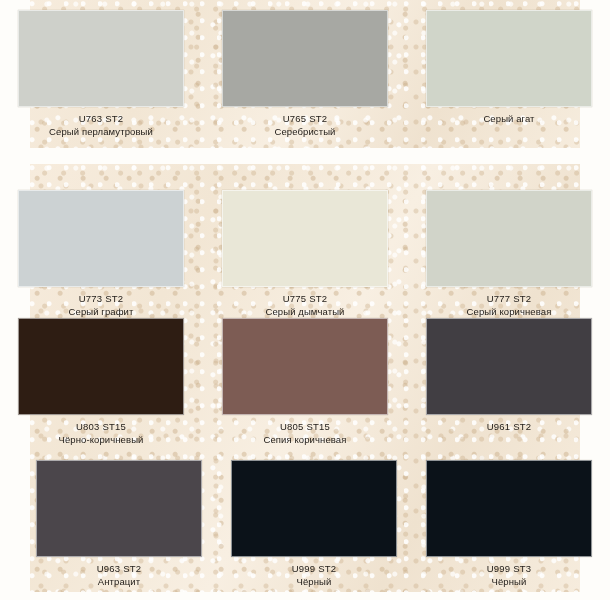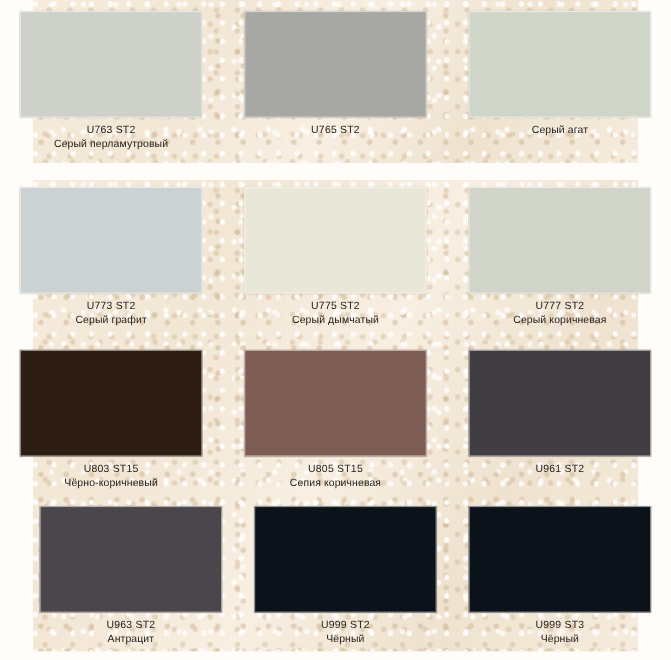"Серебристый" div.name { html: none -> <div>Серебристый</div> }
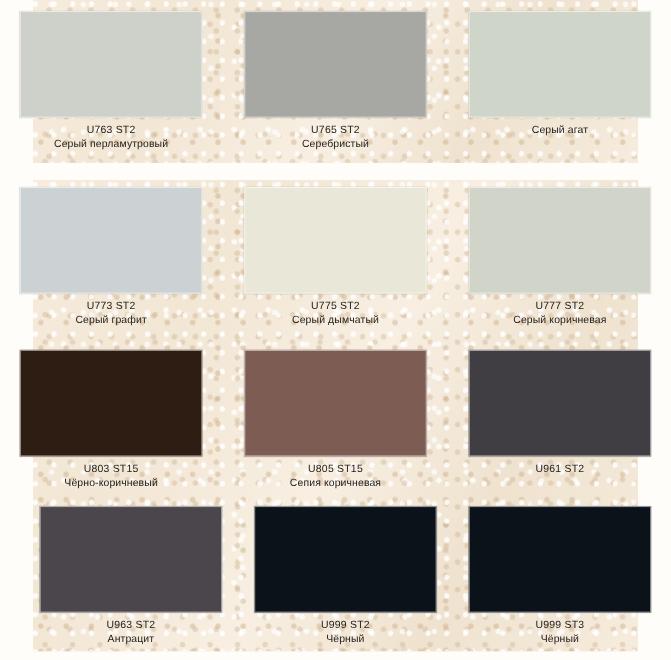"U773 ST2" #row-1 { top: 170px -> 190px }
